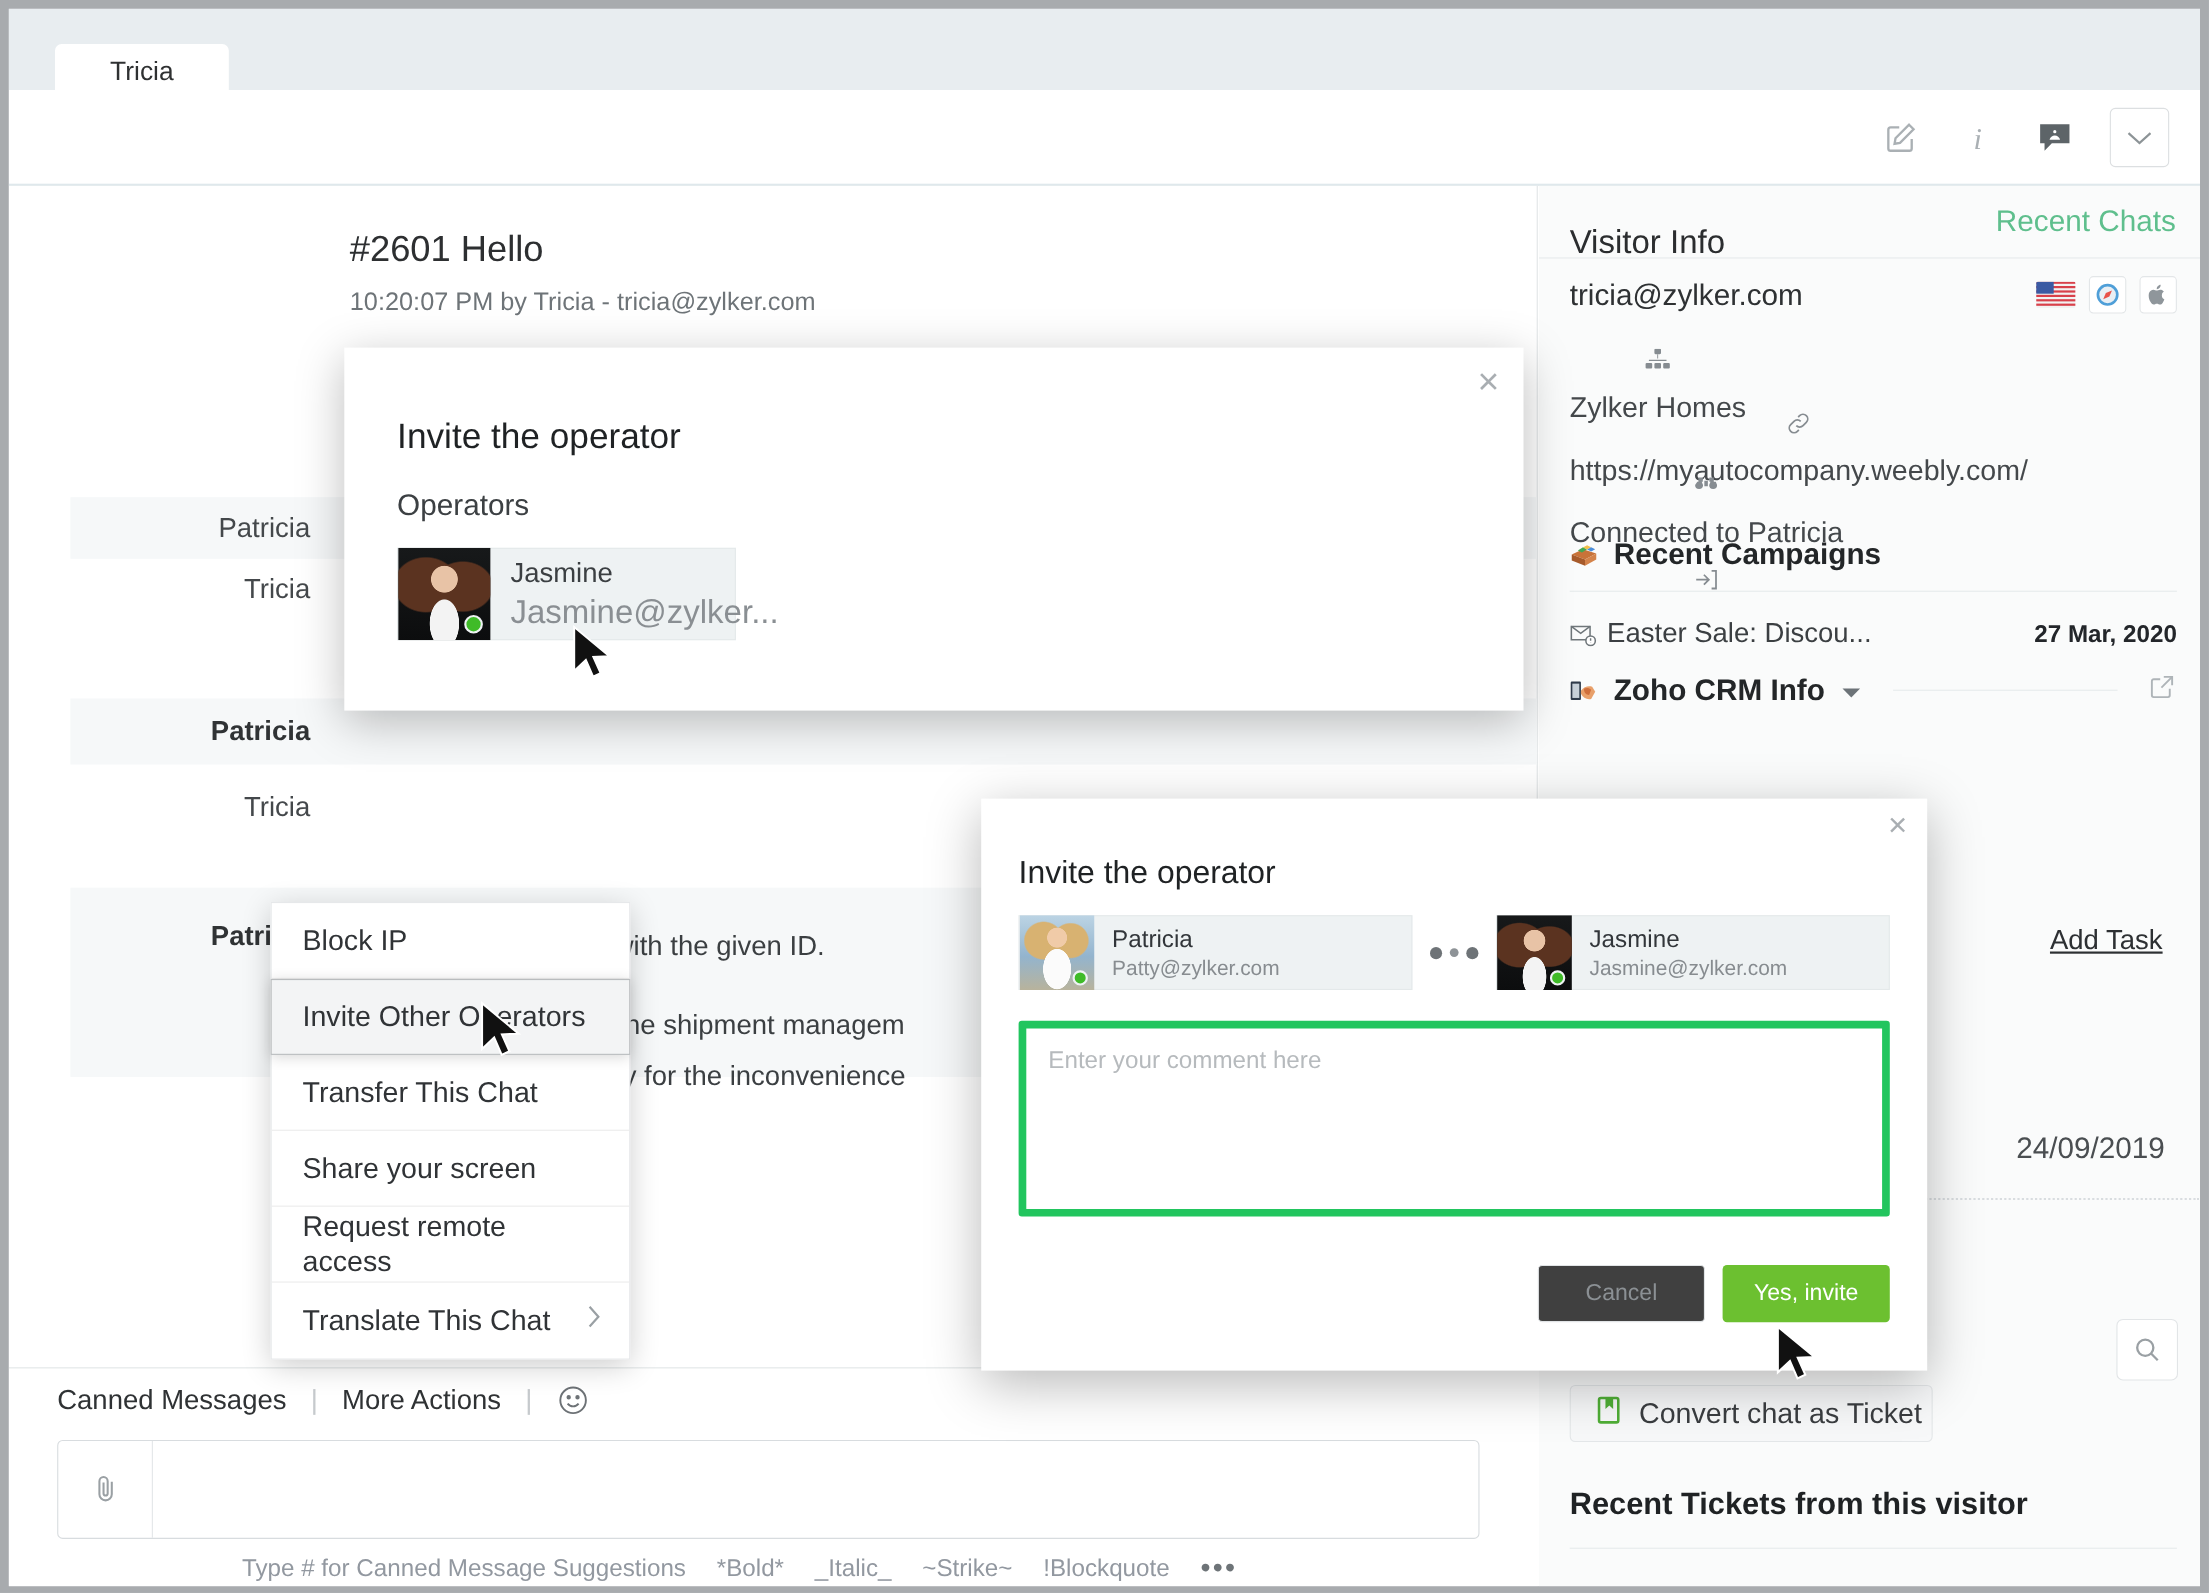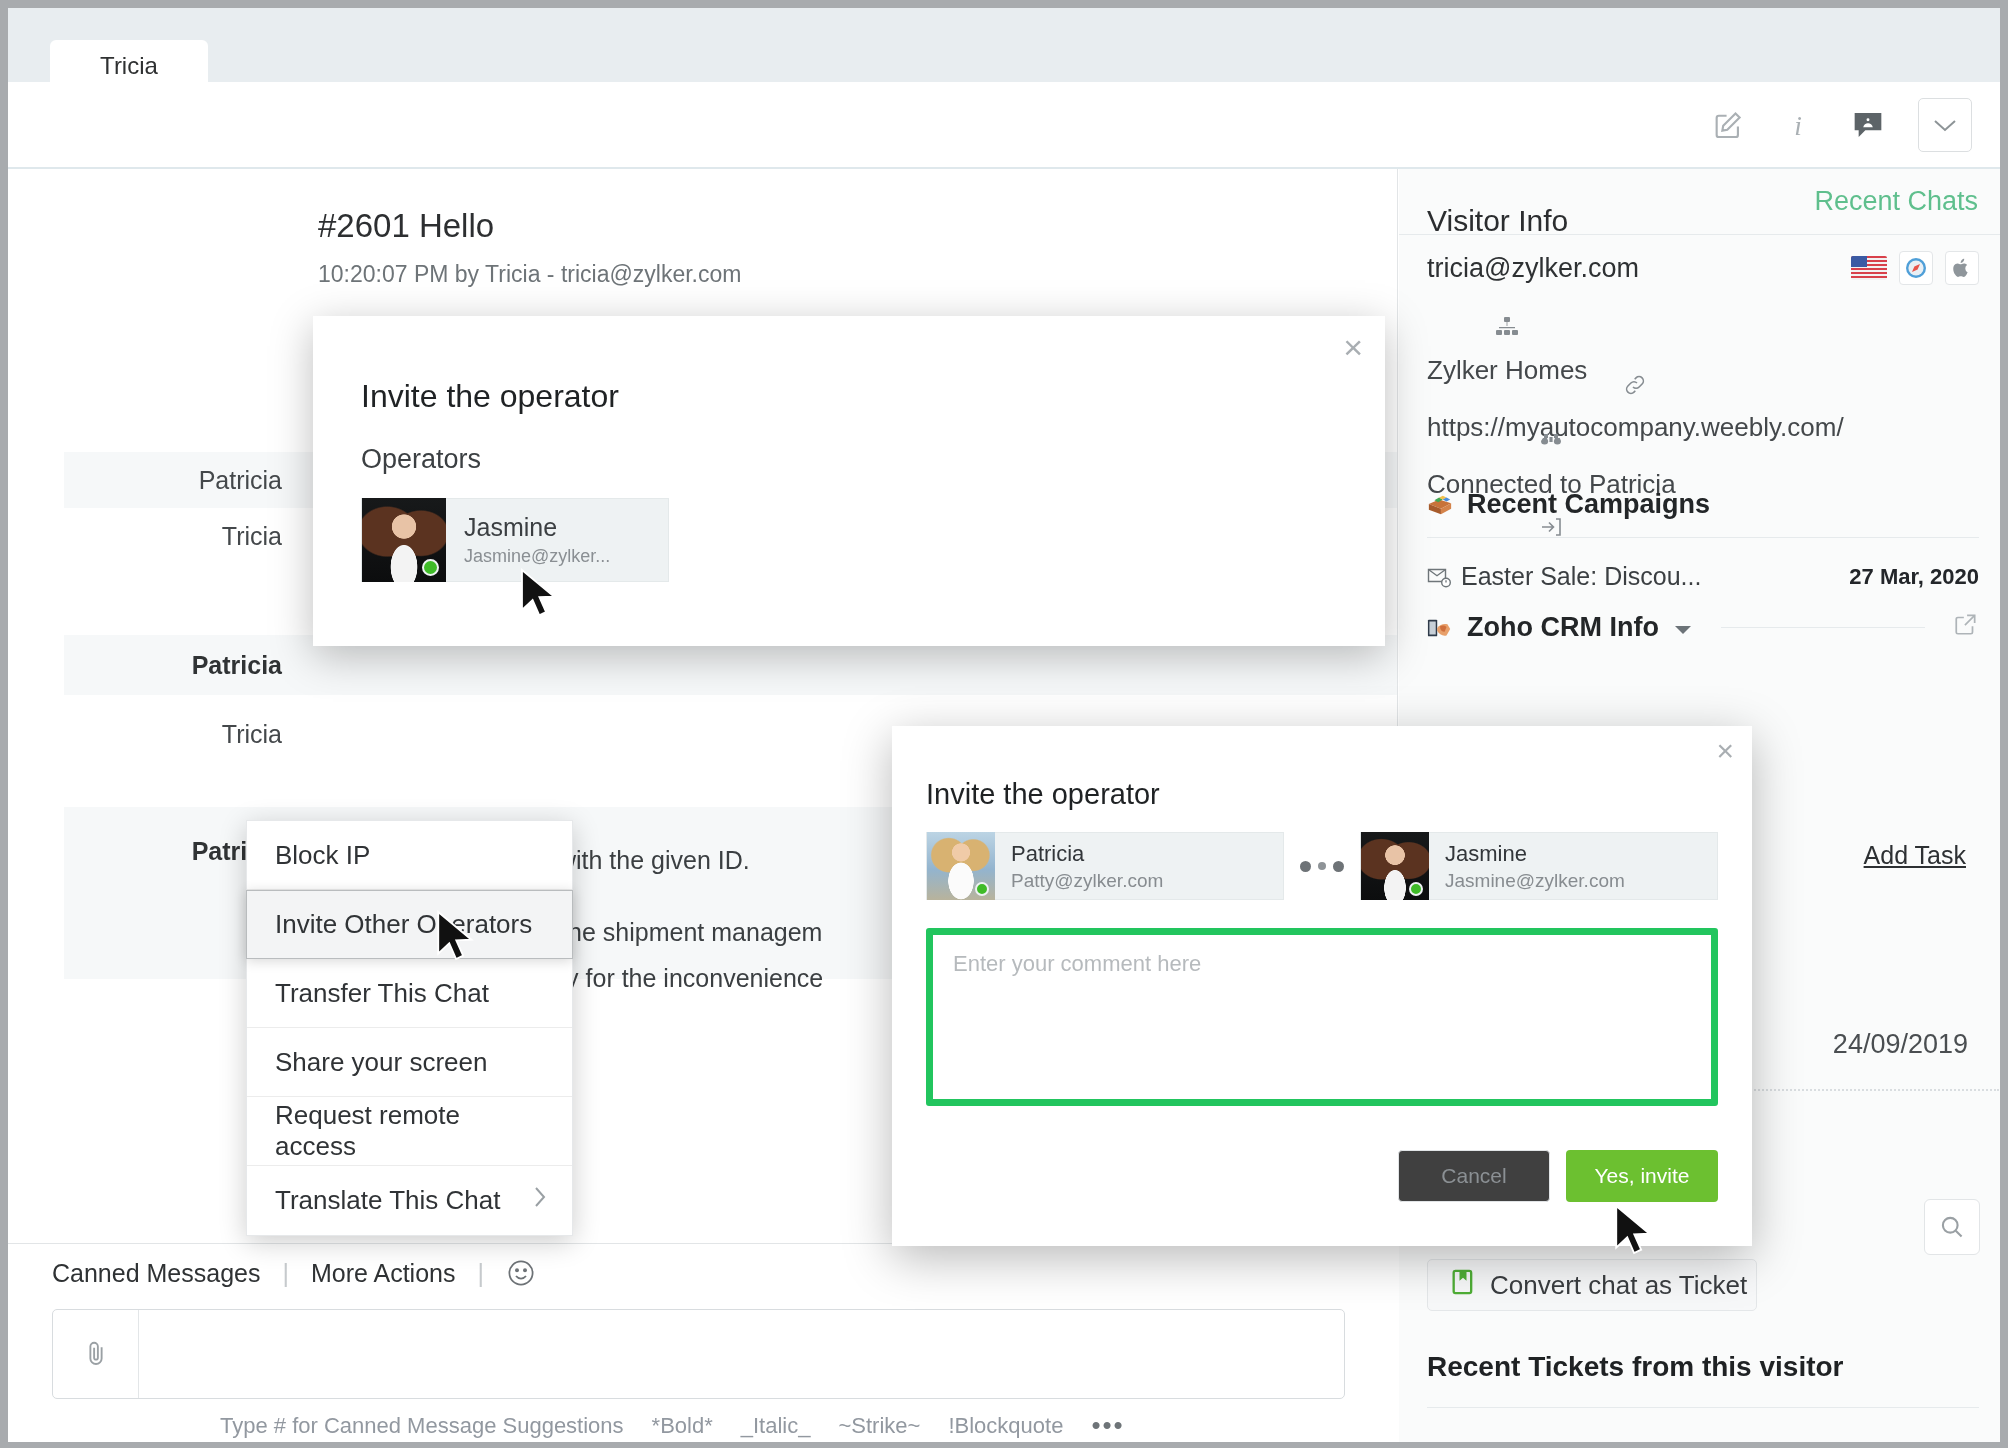"Jasmine@zylker..." .opmail { font-size: 18px -> 30px }
